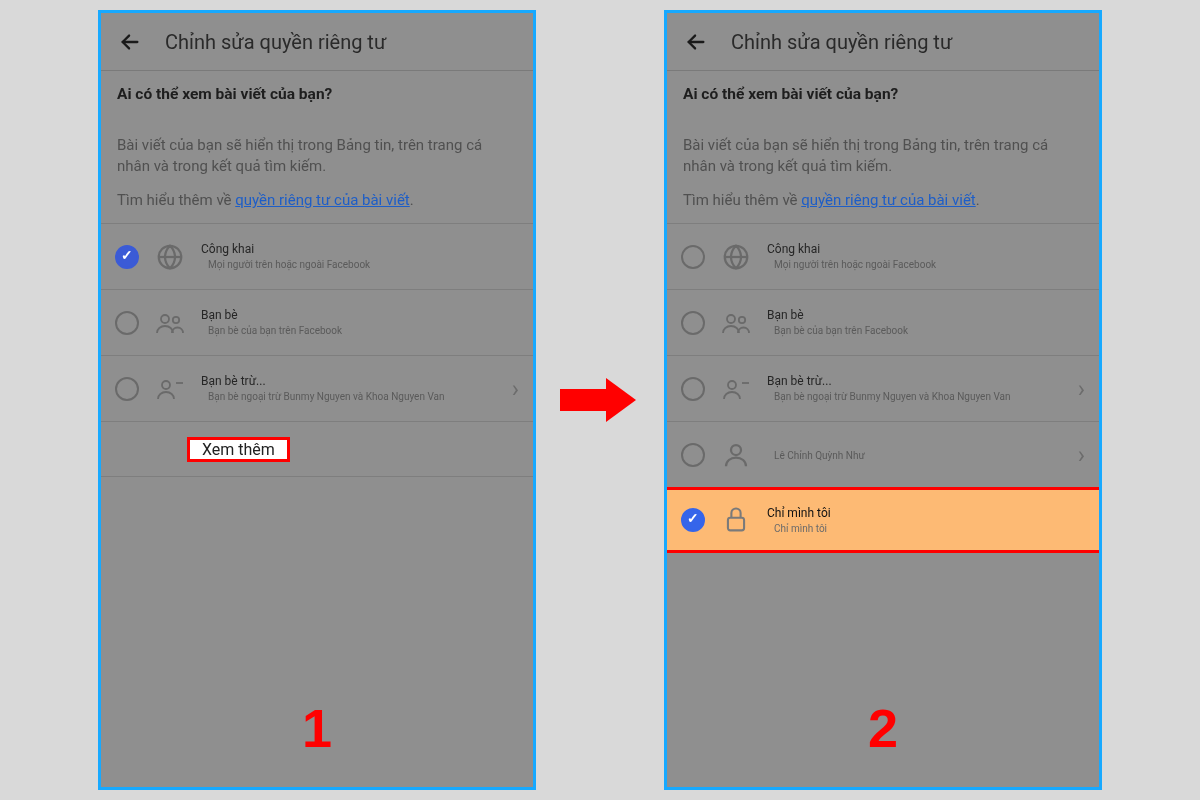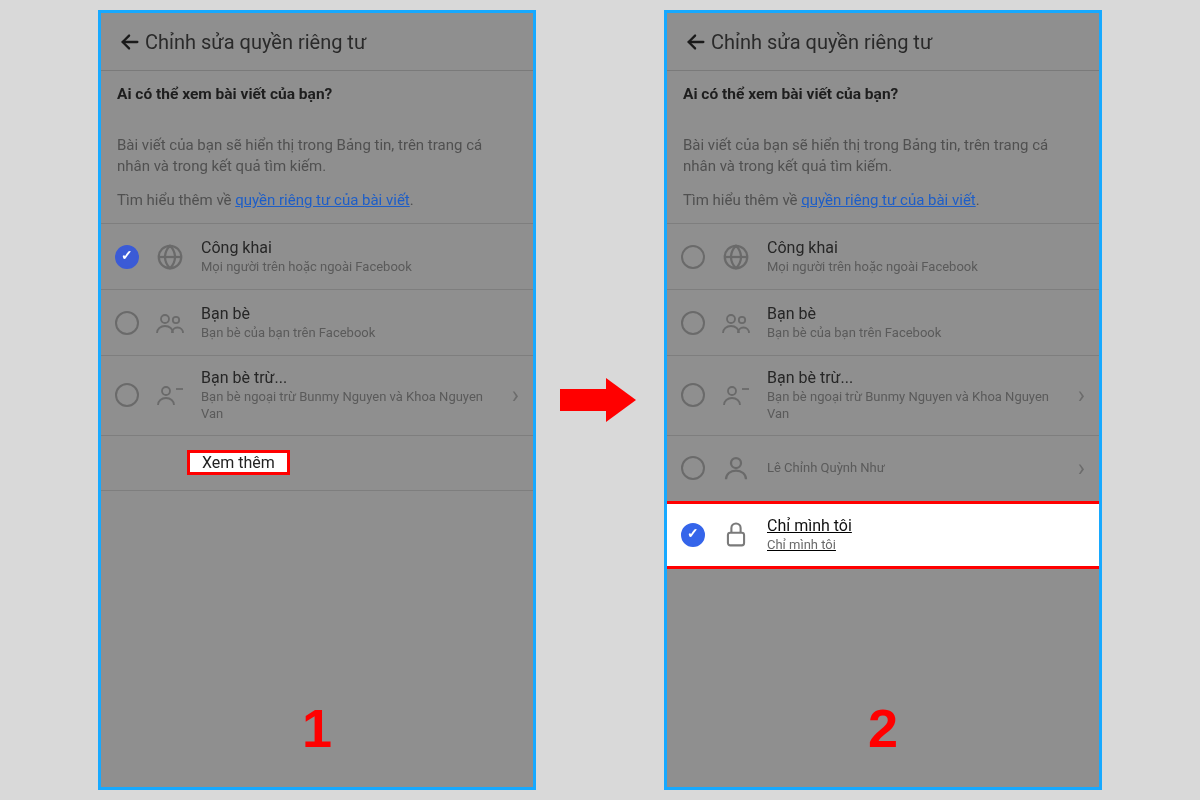"Chỉnh sửa quyền riêng tư" .hdr .title { margin-left: 0 -> 20px }
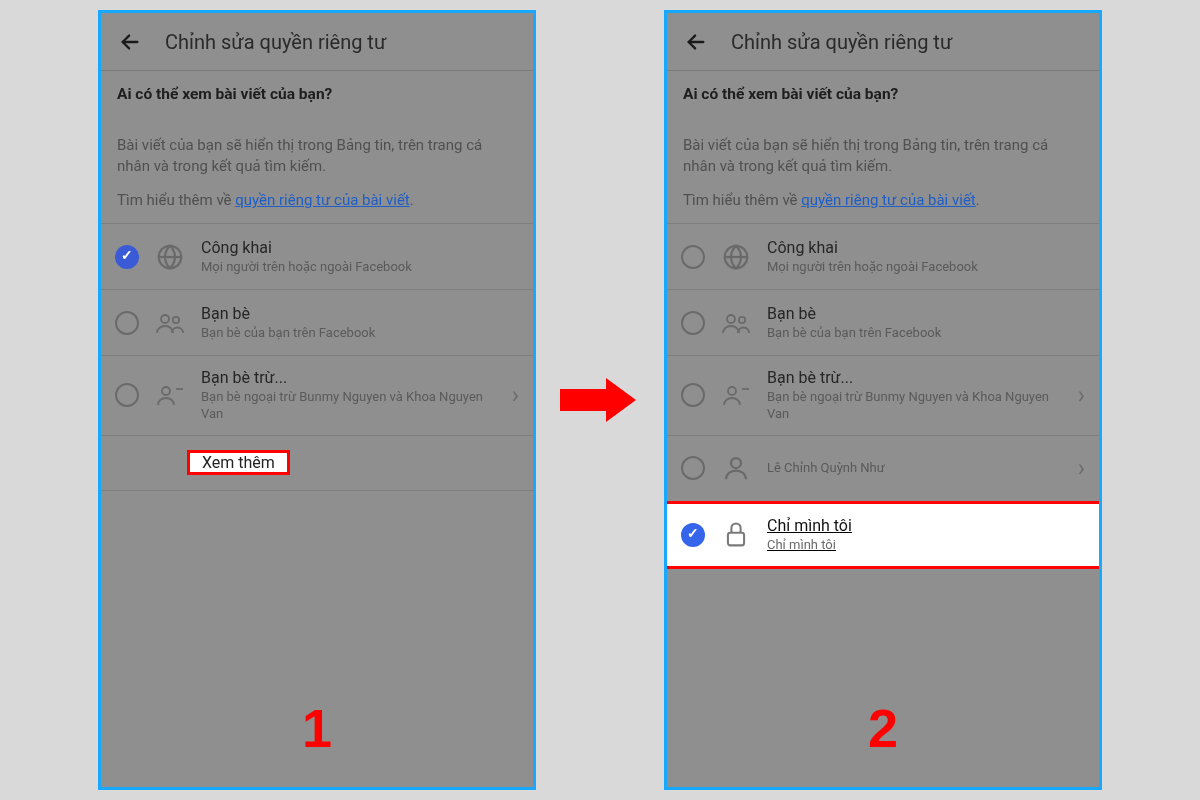"Công khai" .opt .lbl { font-size: 16px -> 12px }
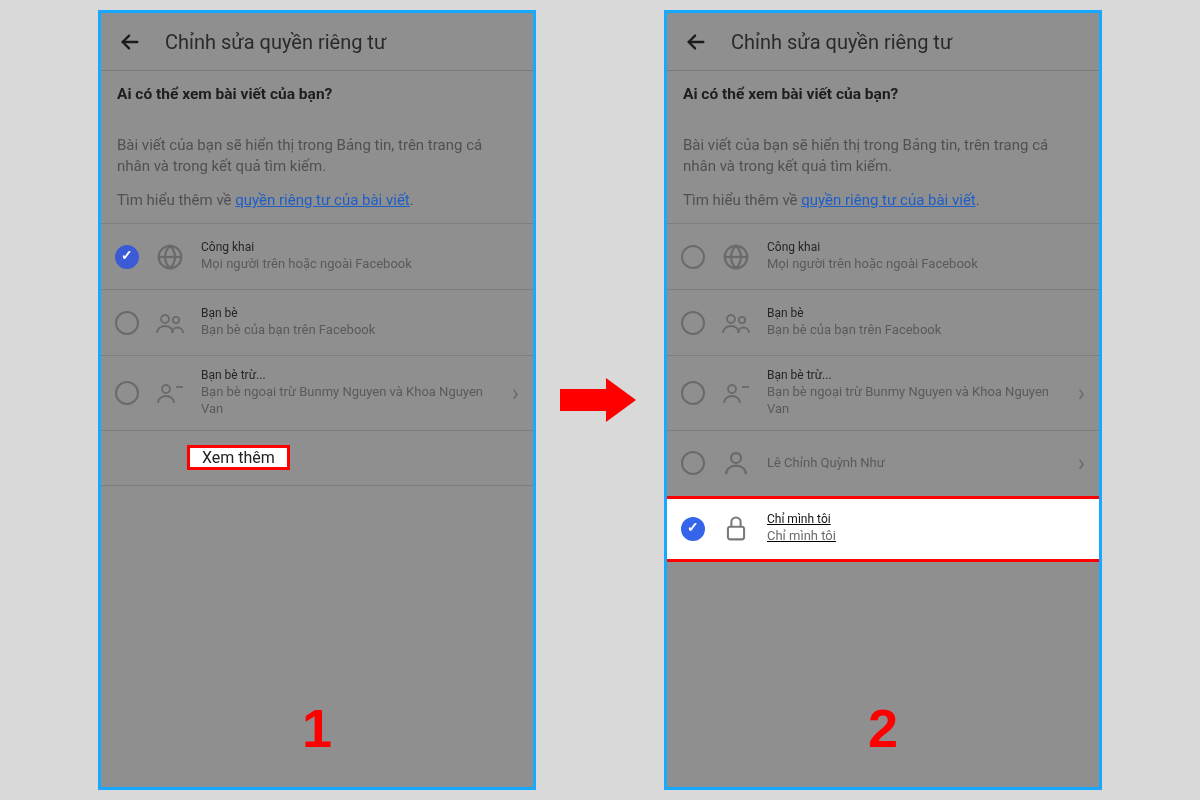"Mọi người trên hoặc ngoài" .opt .sub { font-size: 13px -> 10px; margin-left: none -> 7px }
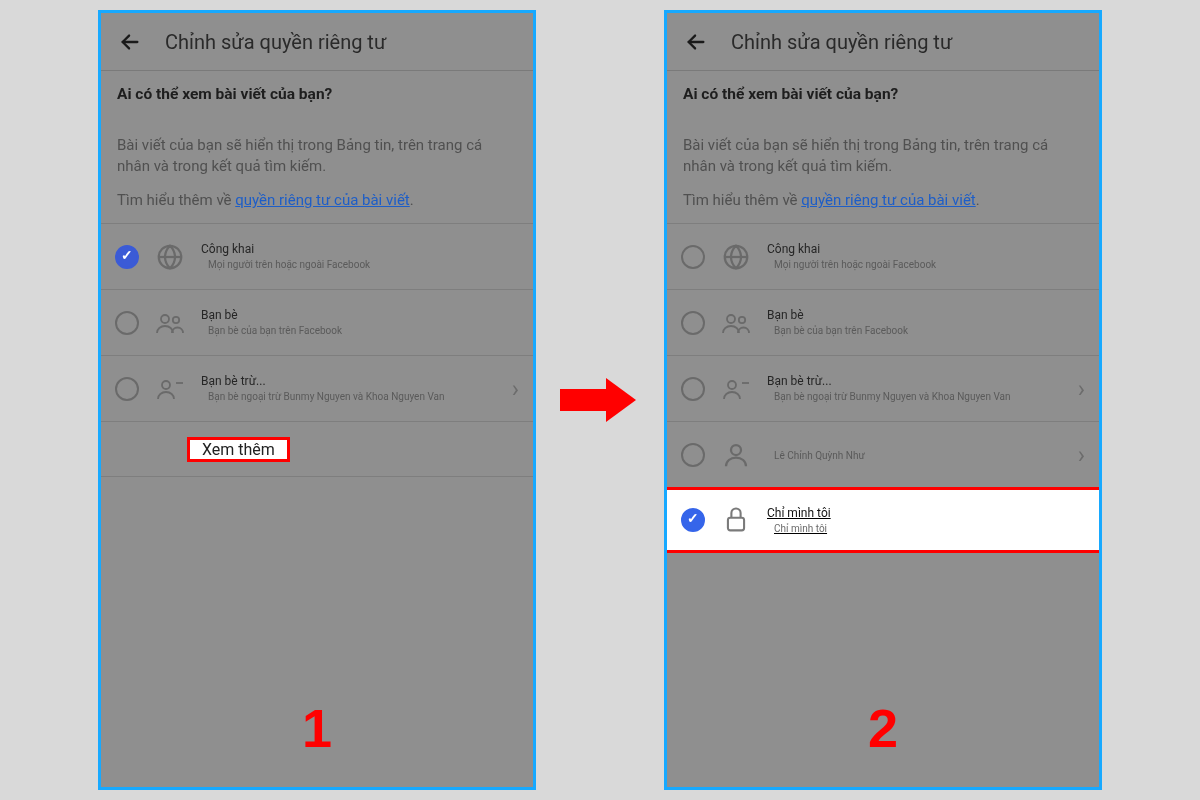"Chỉ mình tôi" .opt.highlighted { background: #ffffff -> #fdba74; text-decoration: underline -> none }
